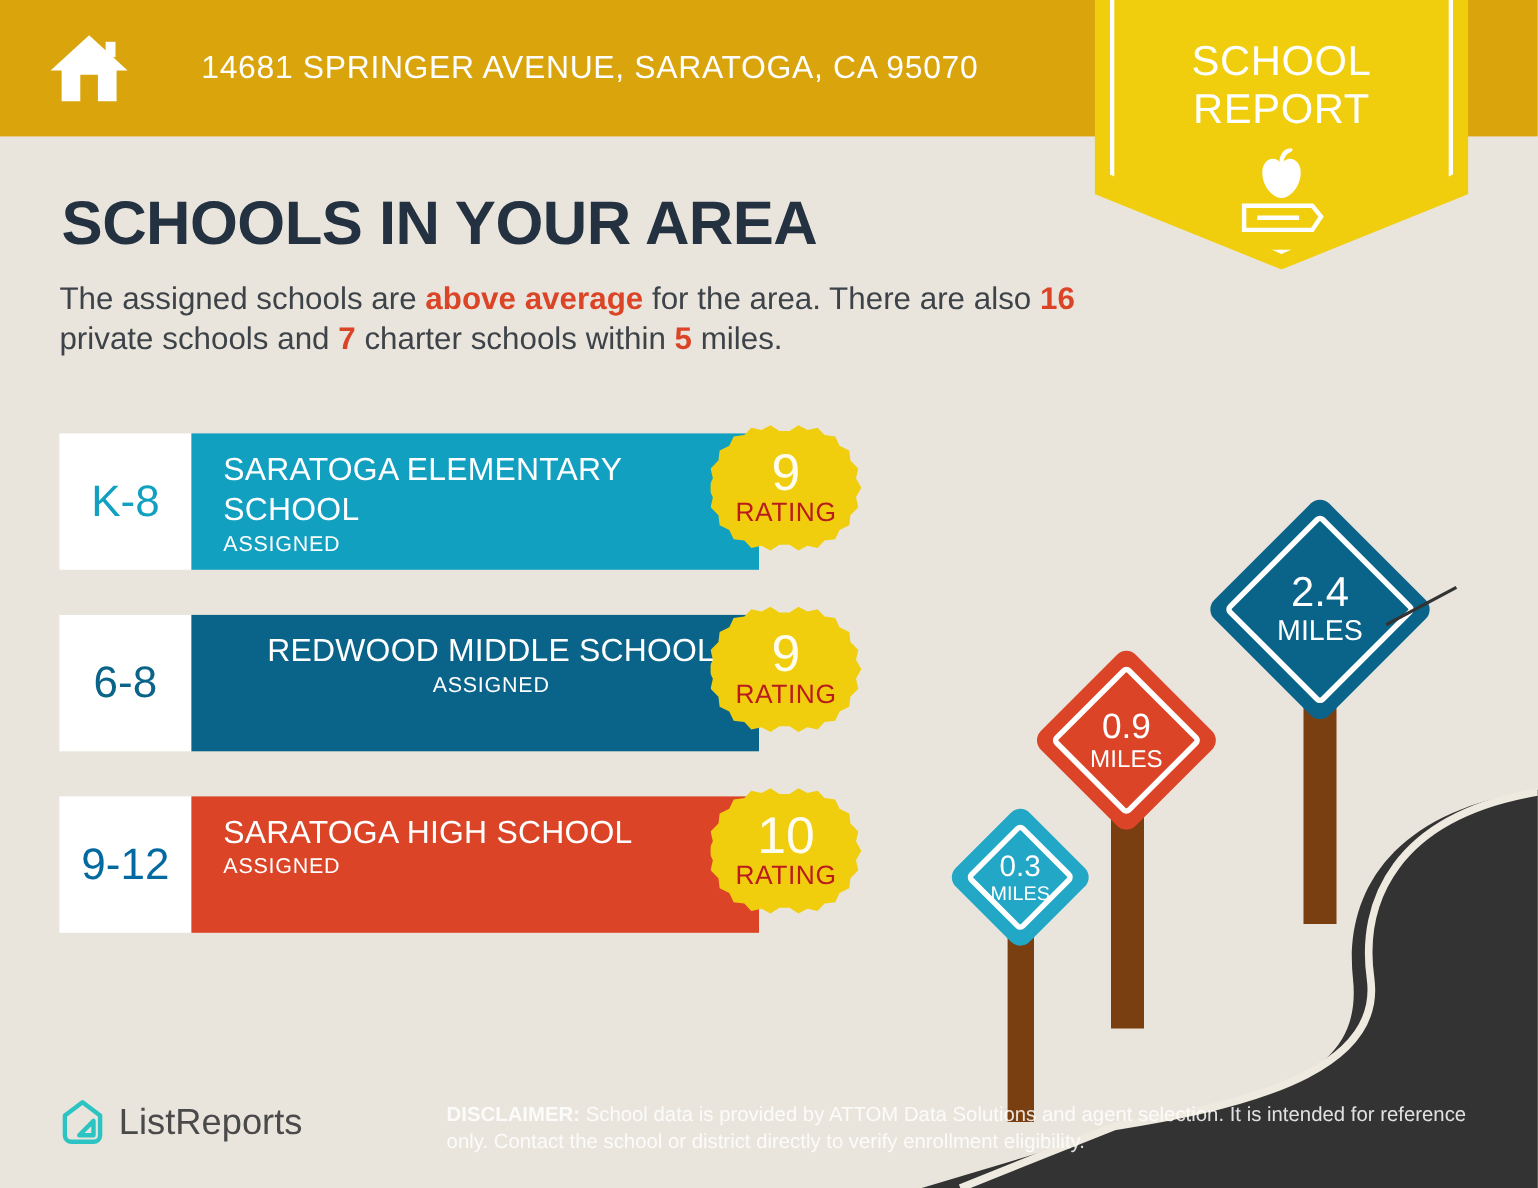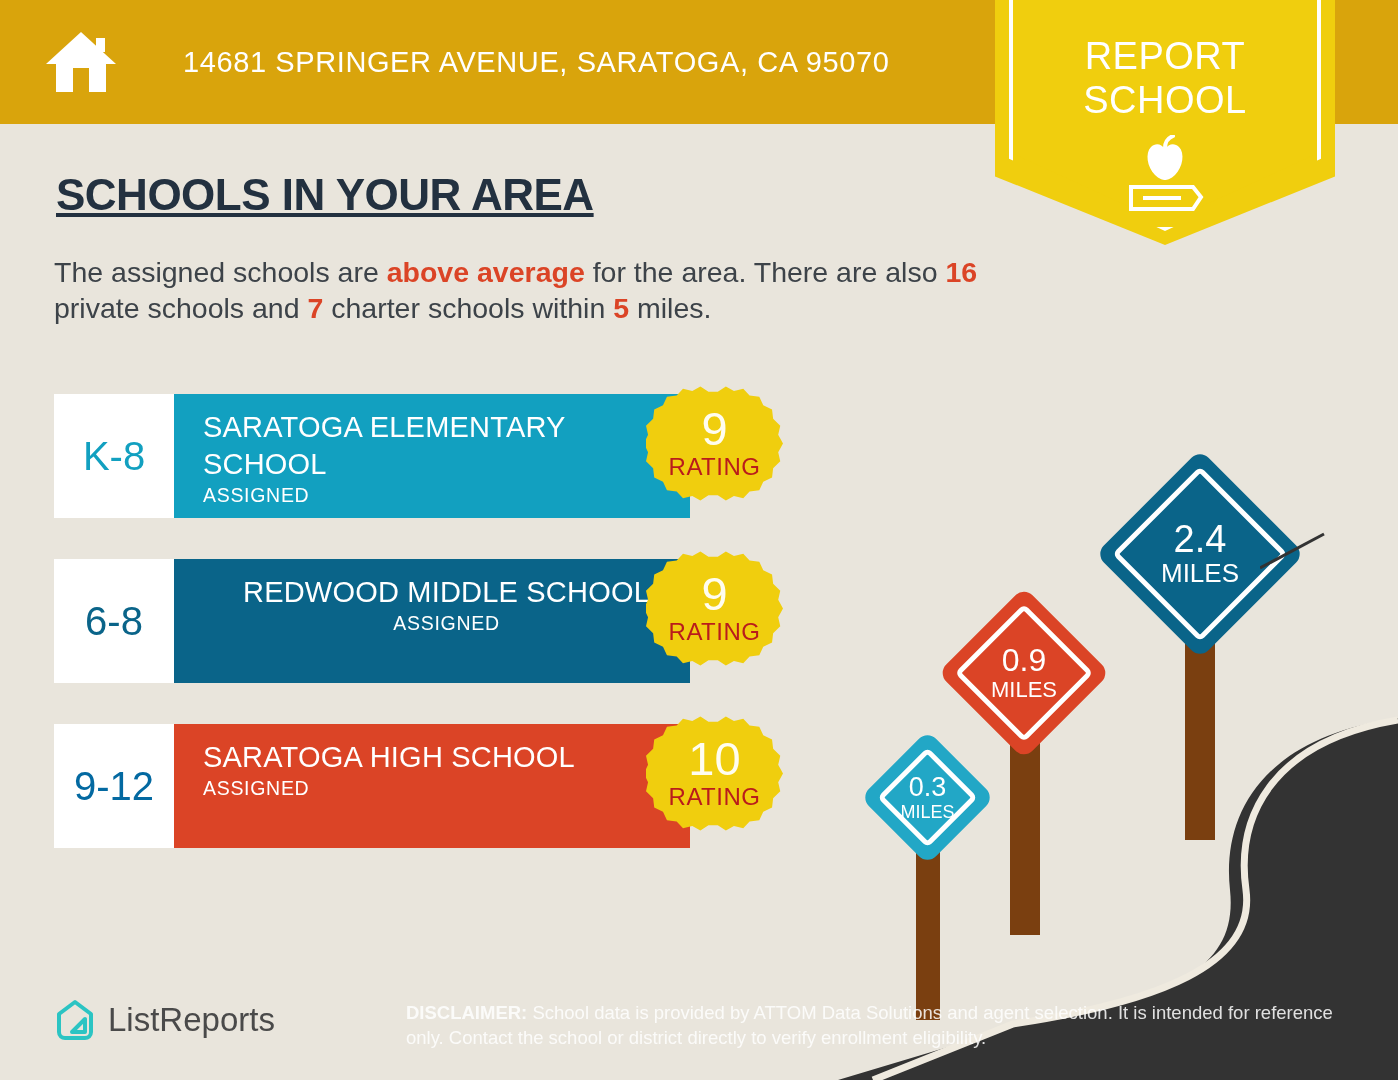"REPORT" div { order: before "SCHOOL" -> after "SCHOOL" }
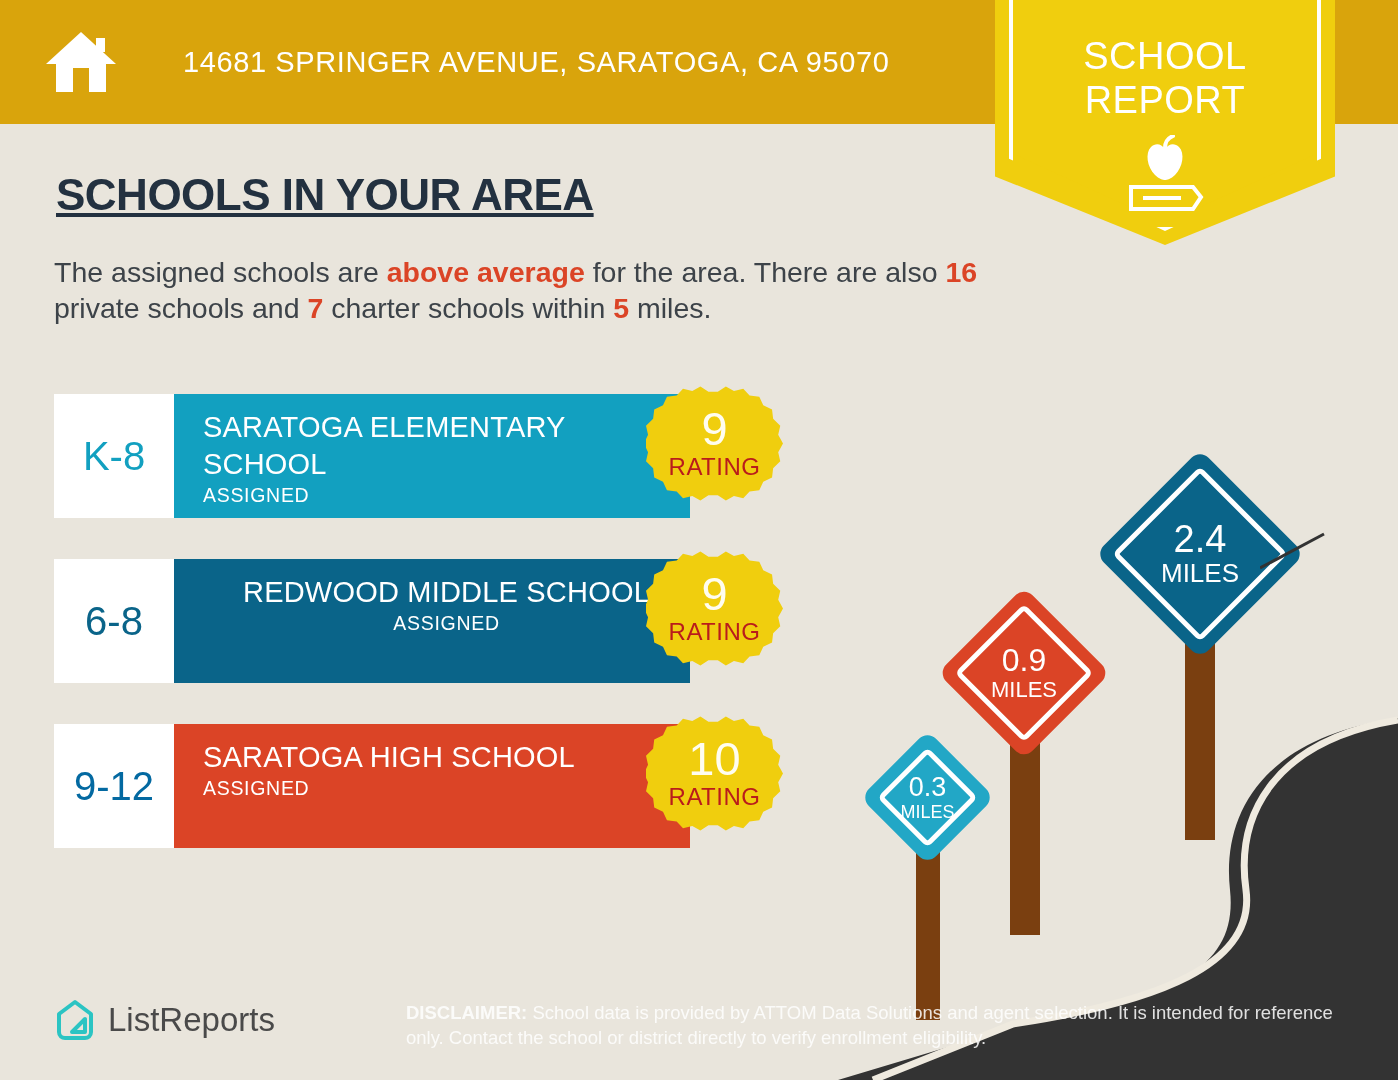"SCHOOLS IN YOUR AREA" .page-title { font-size: 44px -> 56px; text-decoration: underline -> none }
